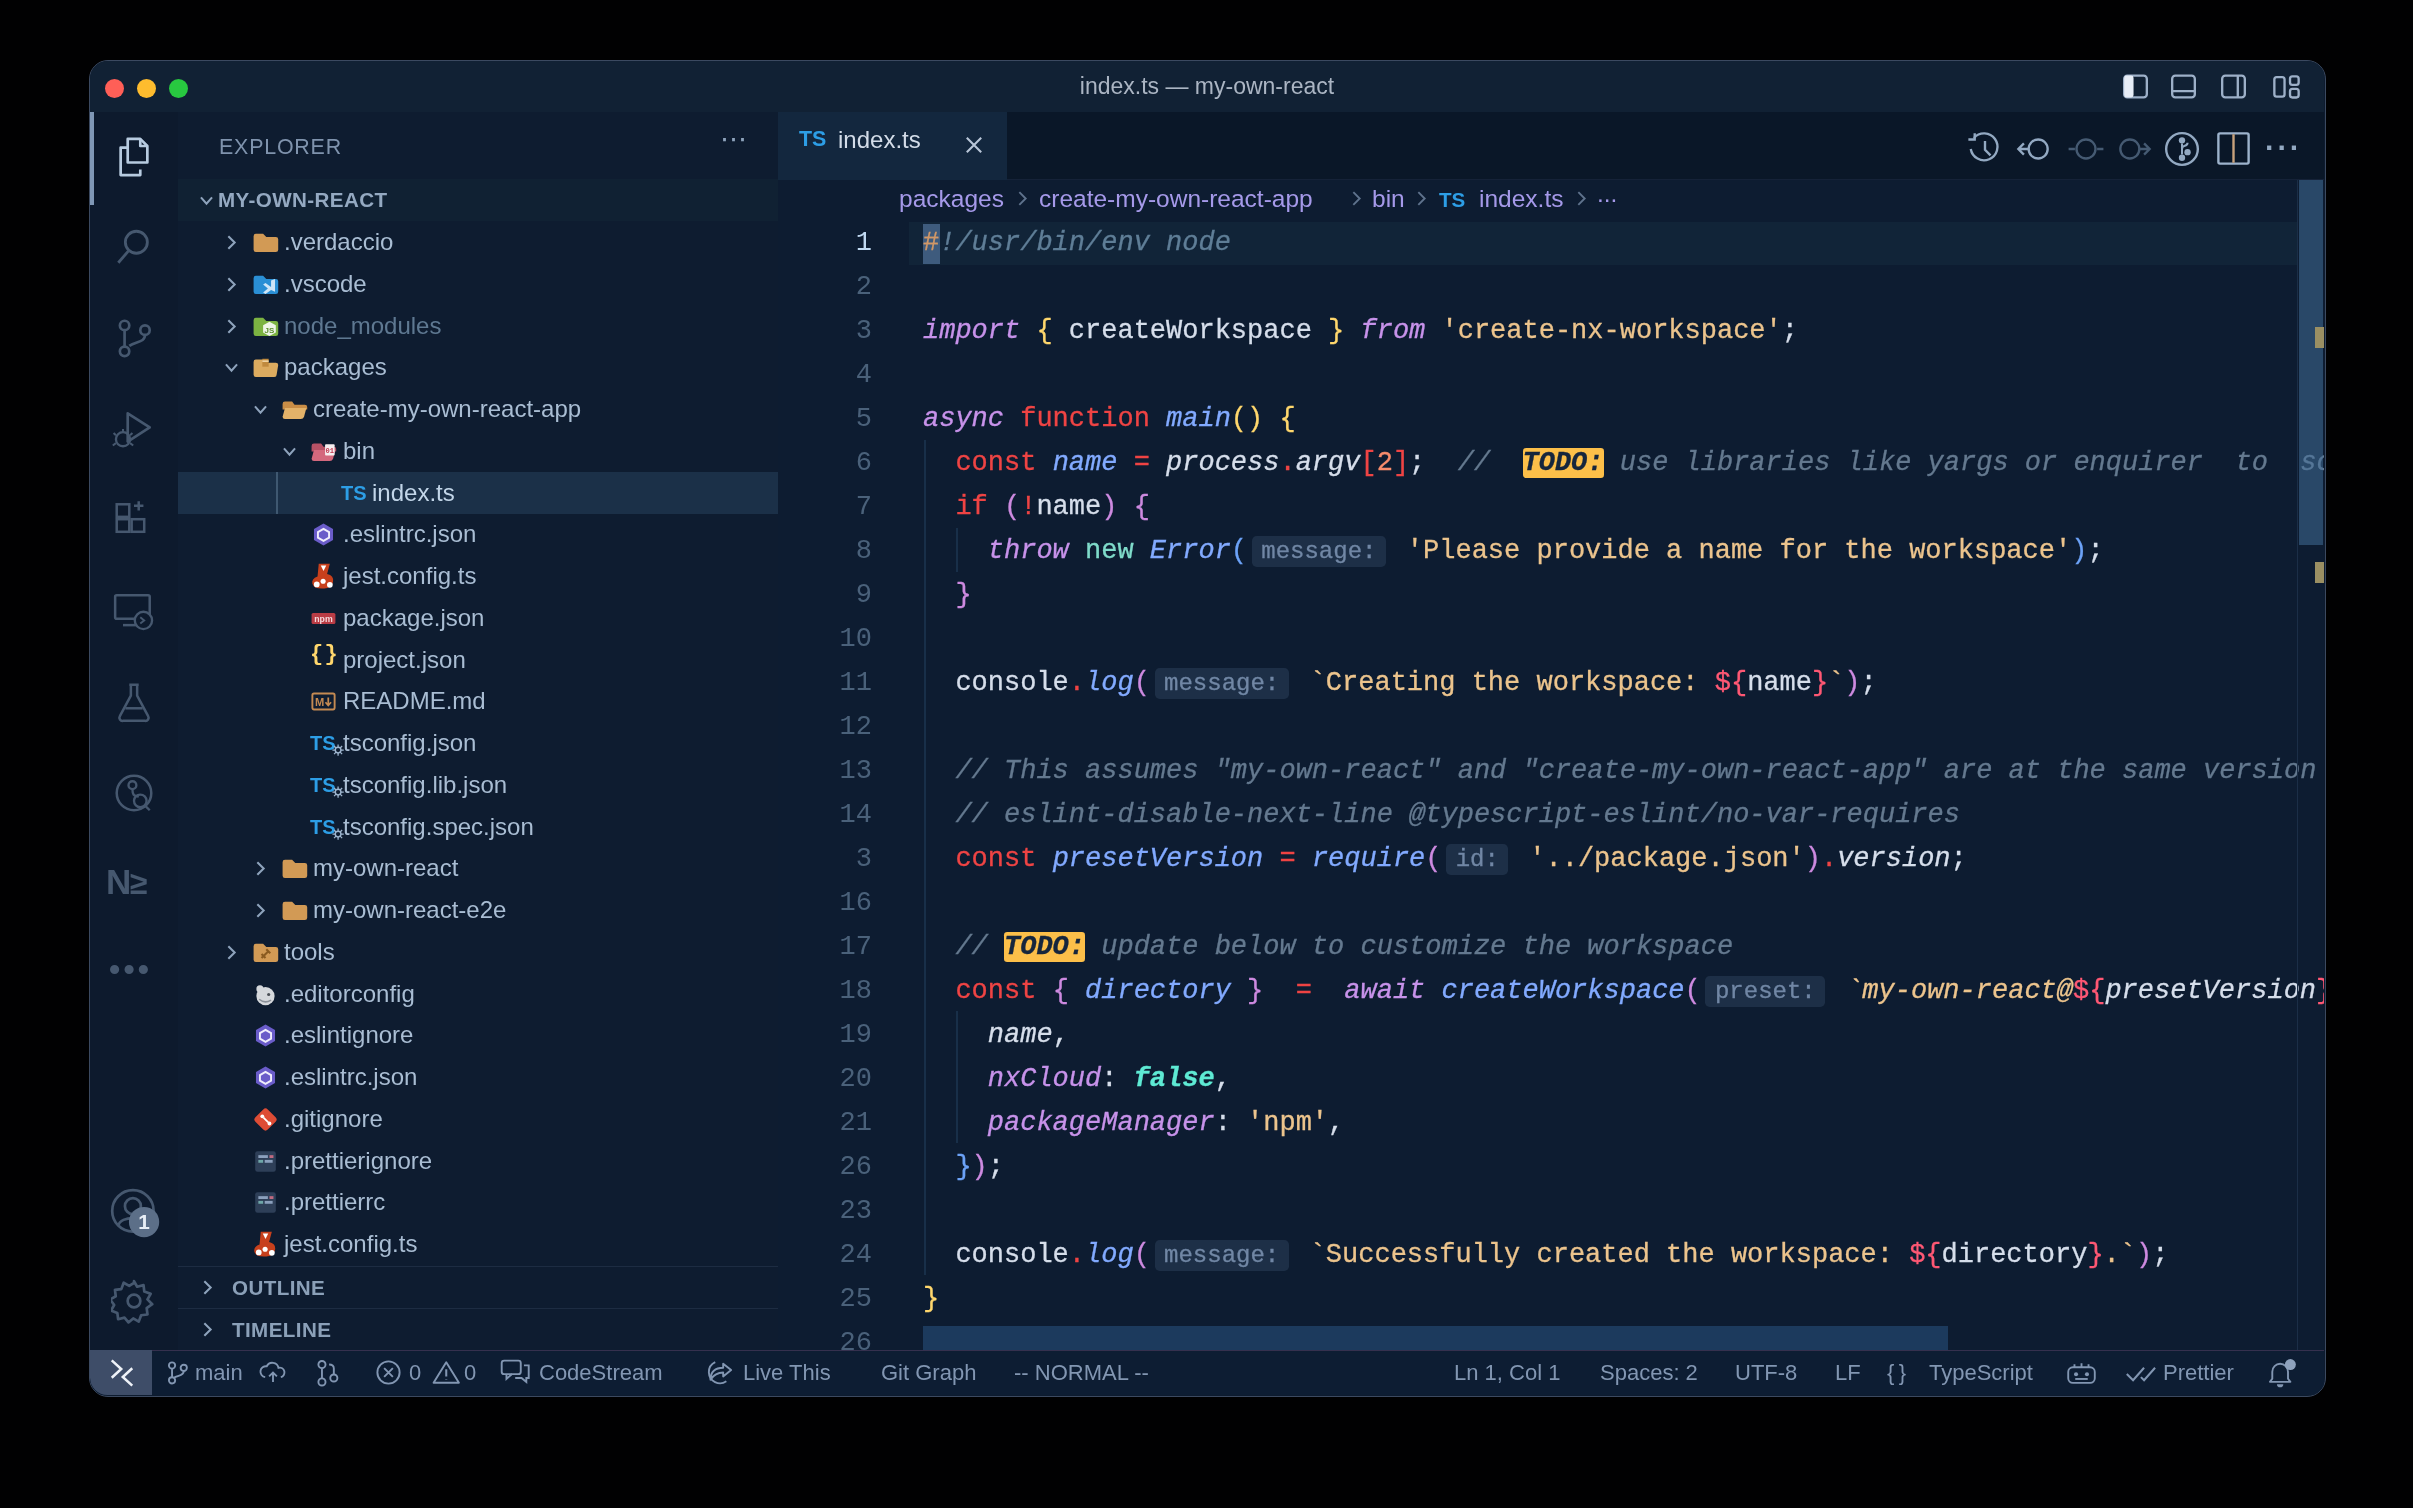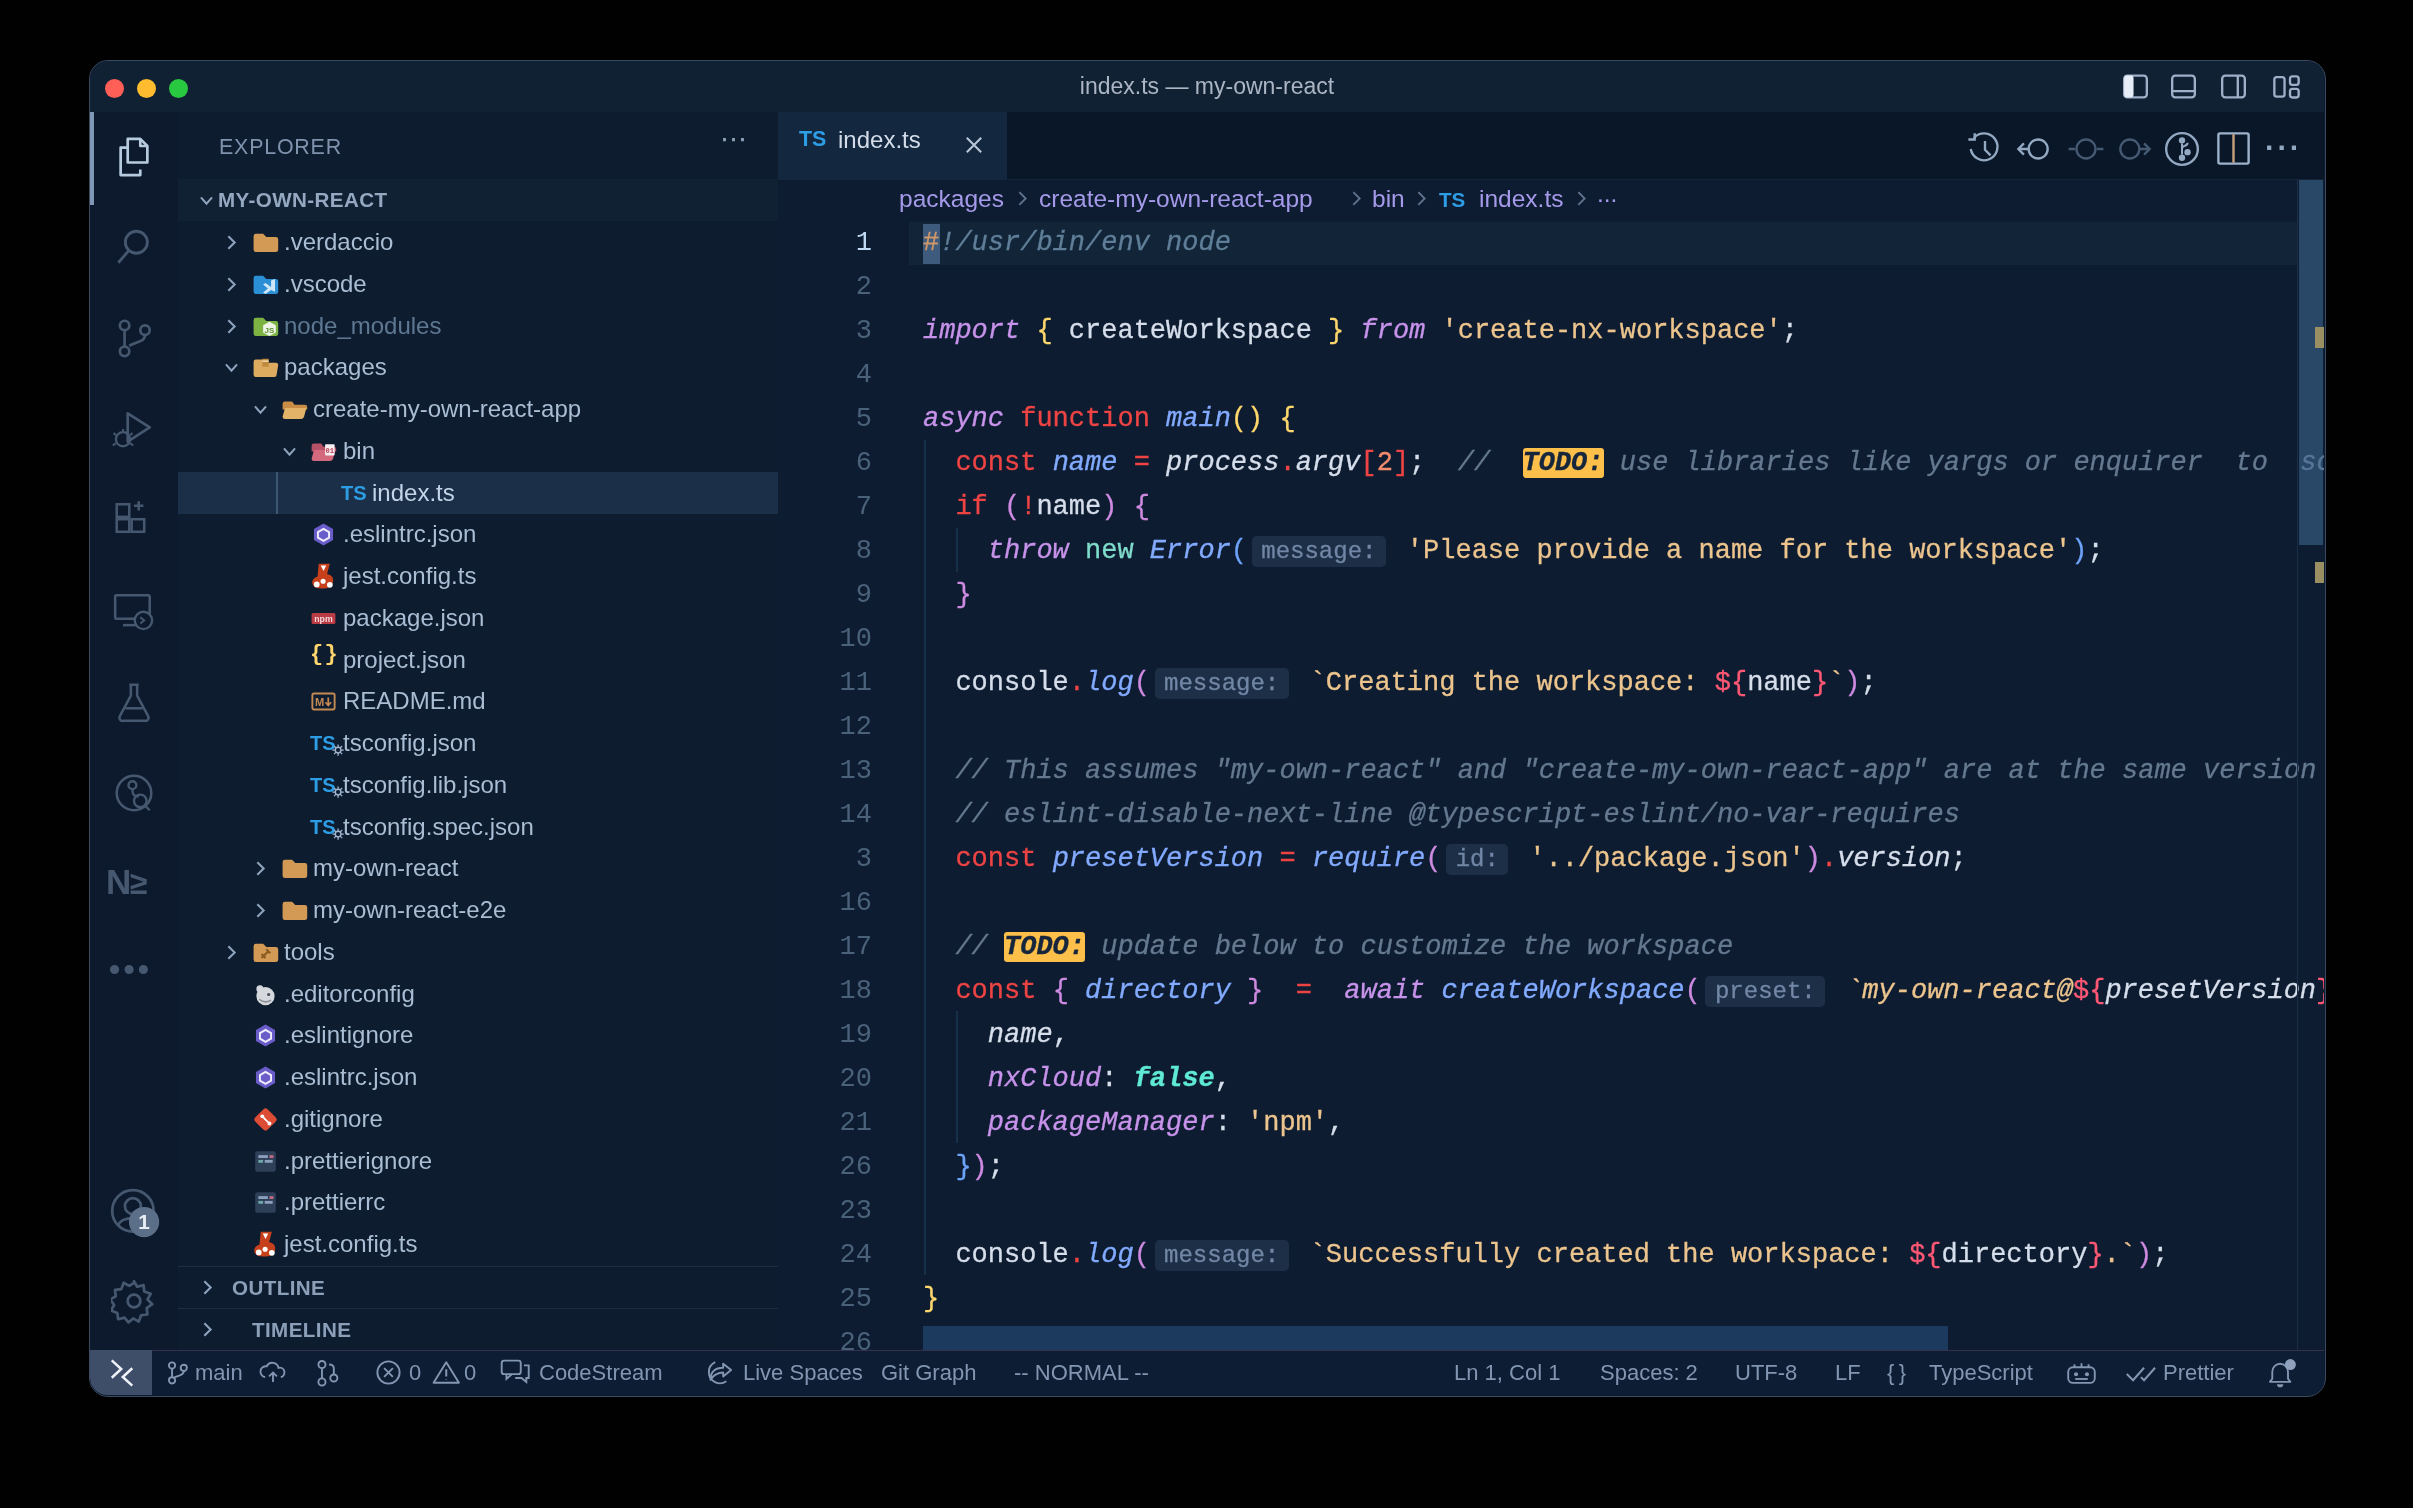"TIMELINE" span.lbl { margin-left: 20px -> none }
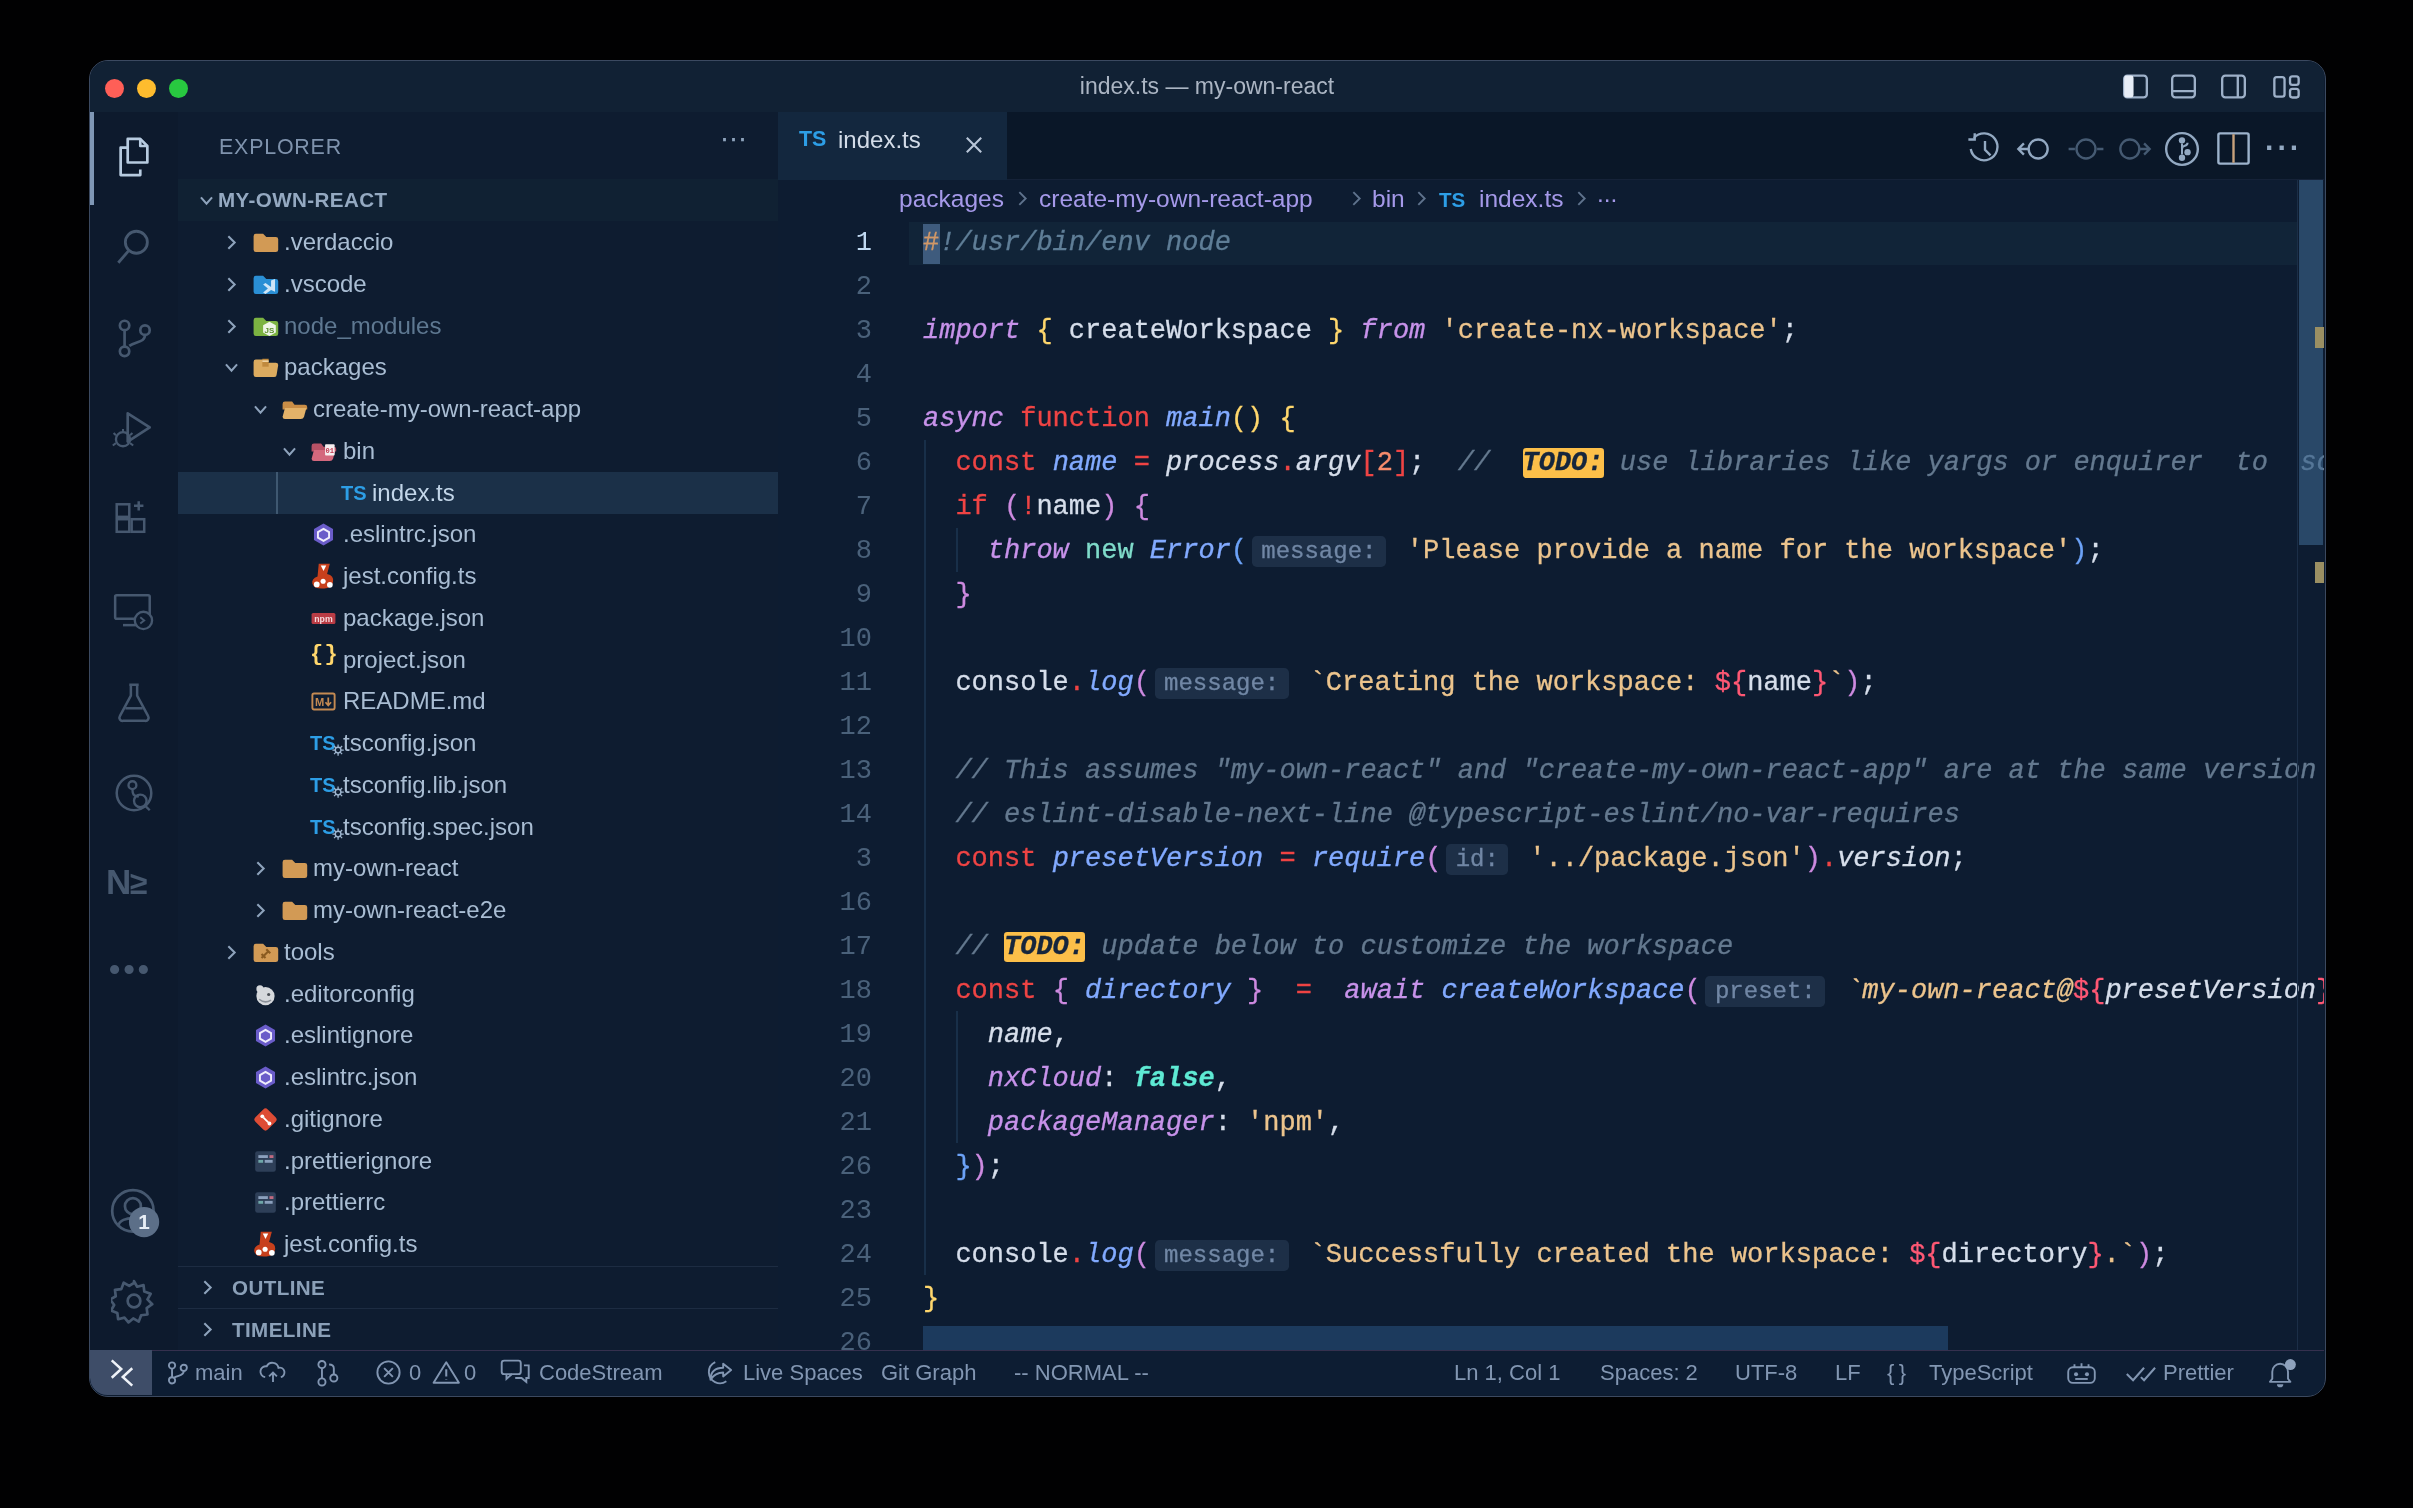"Live Spaces" div.sbit { text: Spaces -> This }
